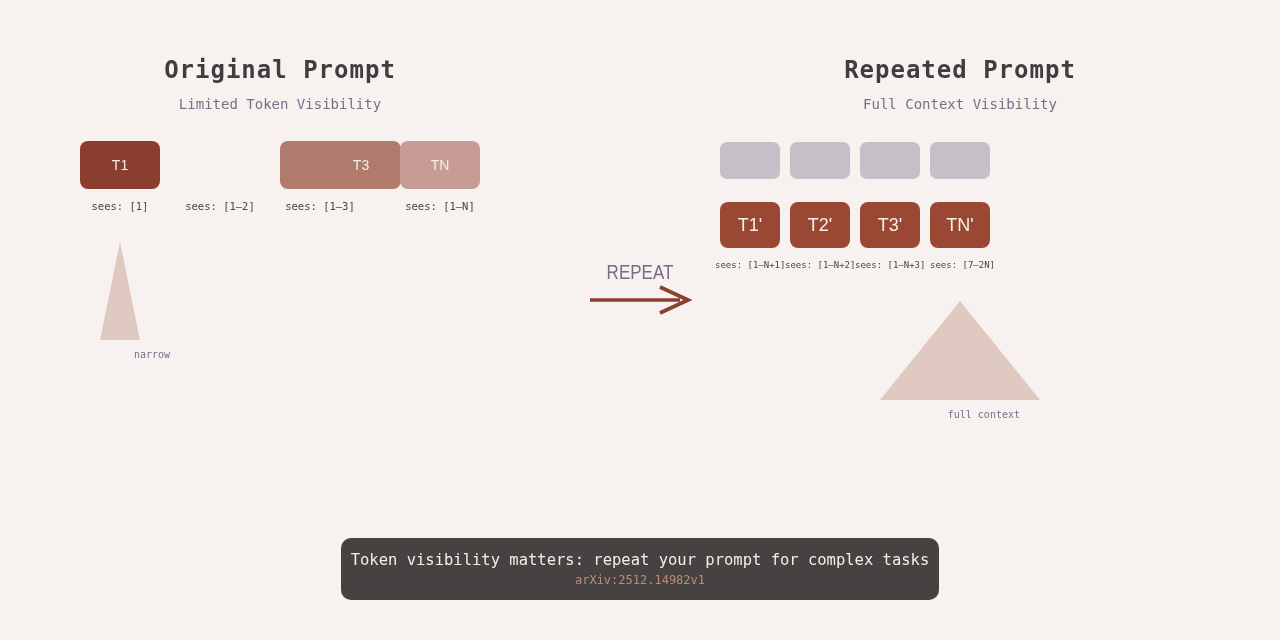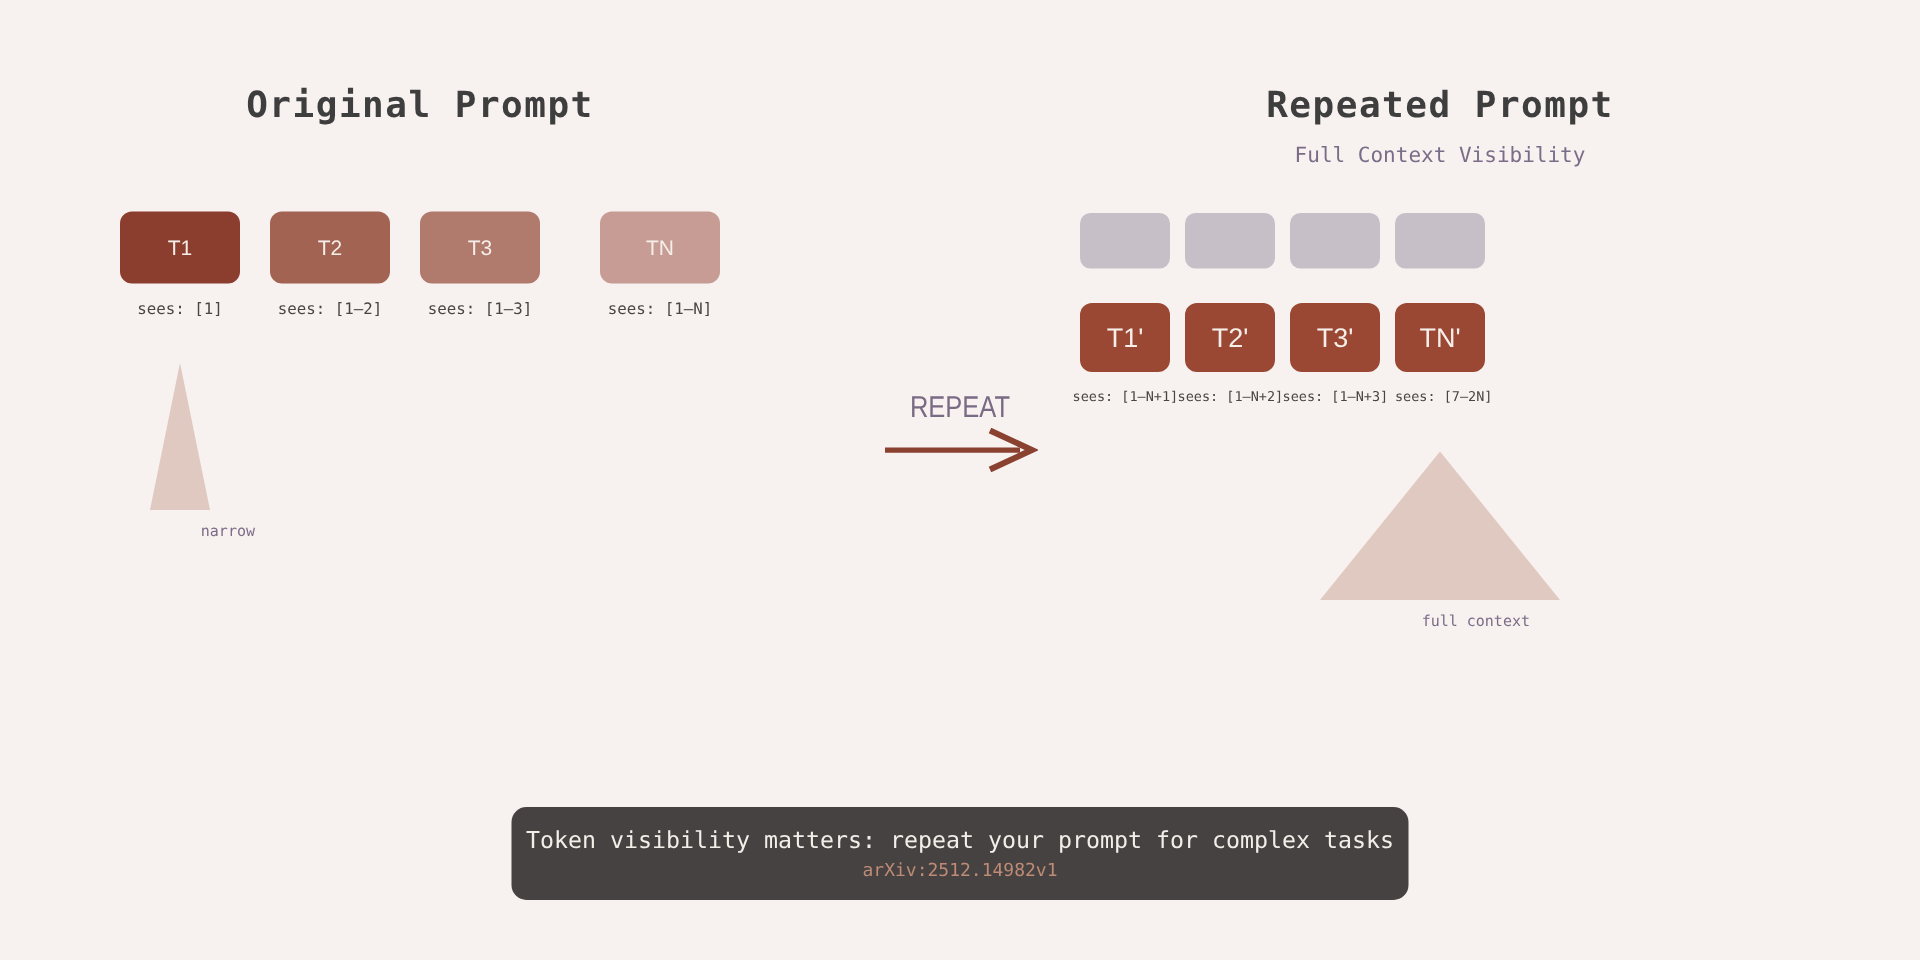"Limited Token Visibility" div.abs { html: none -> <div>Limited Token Visibility</div> }
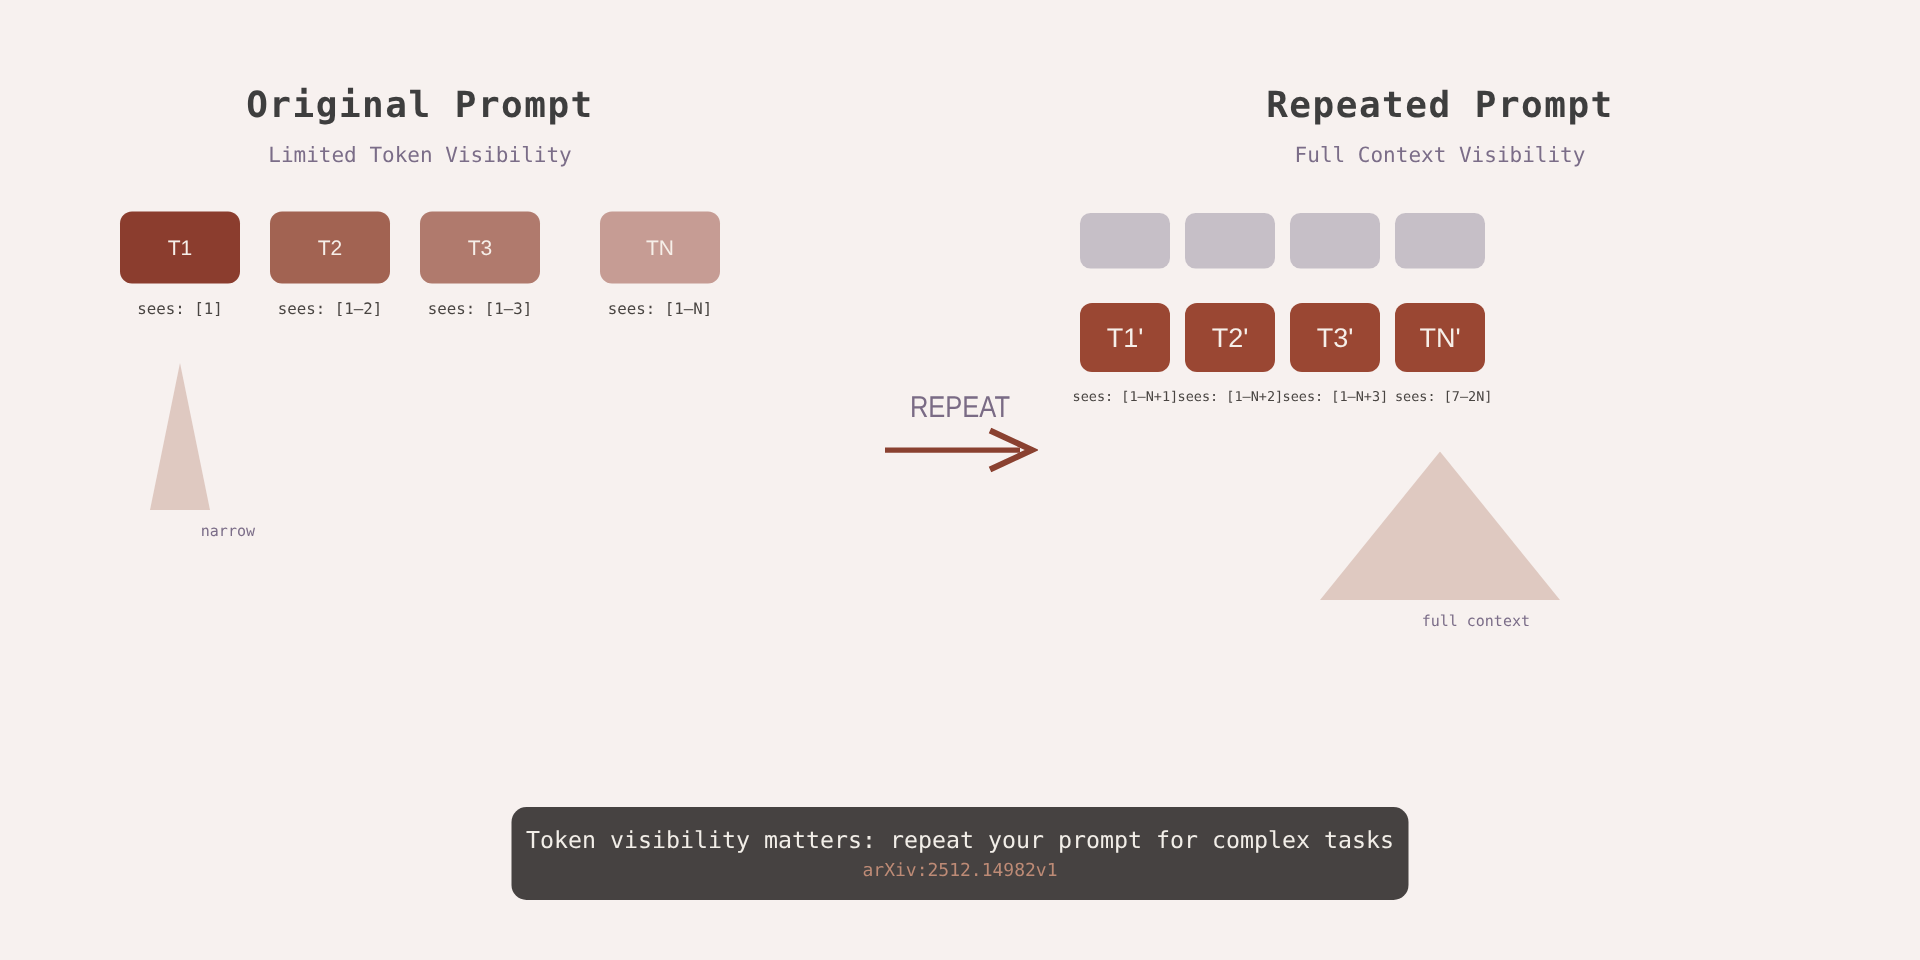"T2" div.abs { html: <div> <span>T2</span> </div> -> none }
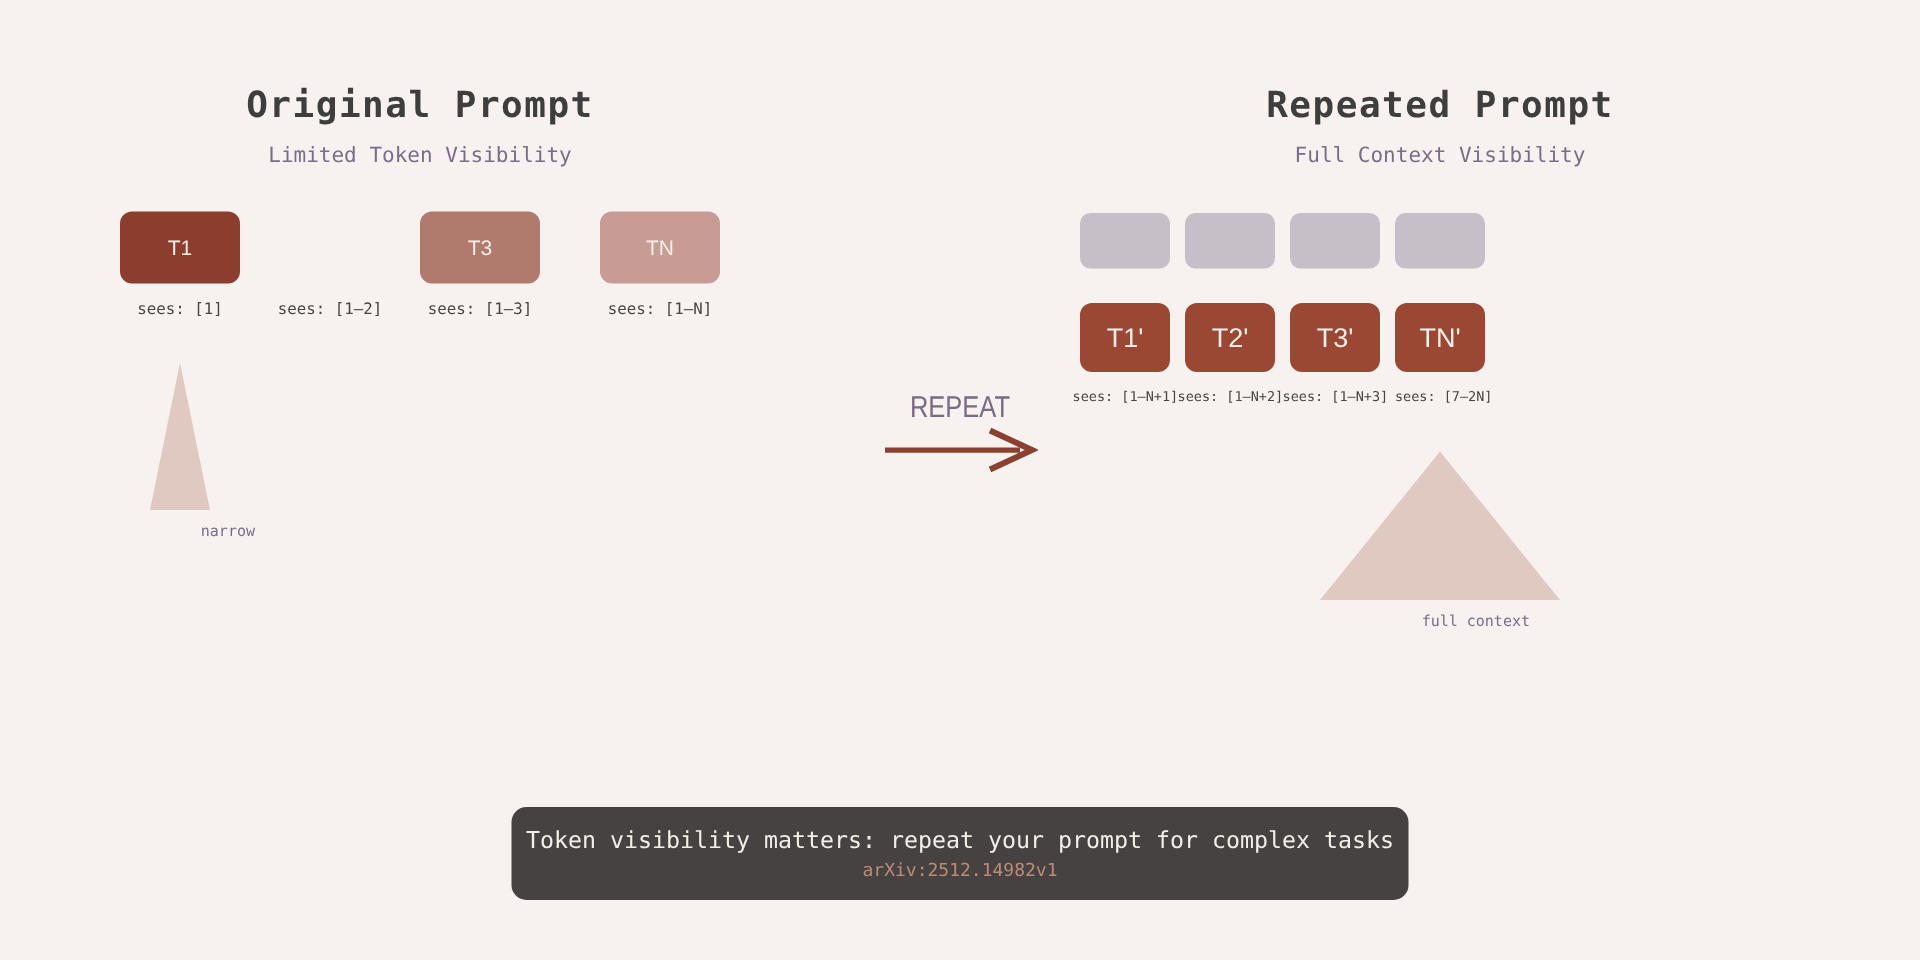"T3" div.abs { padding-left: none -> 41px }
